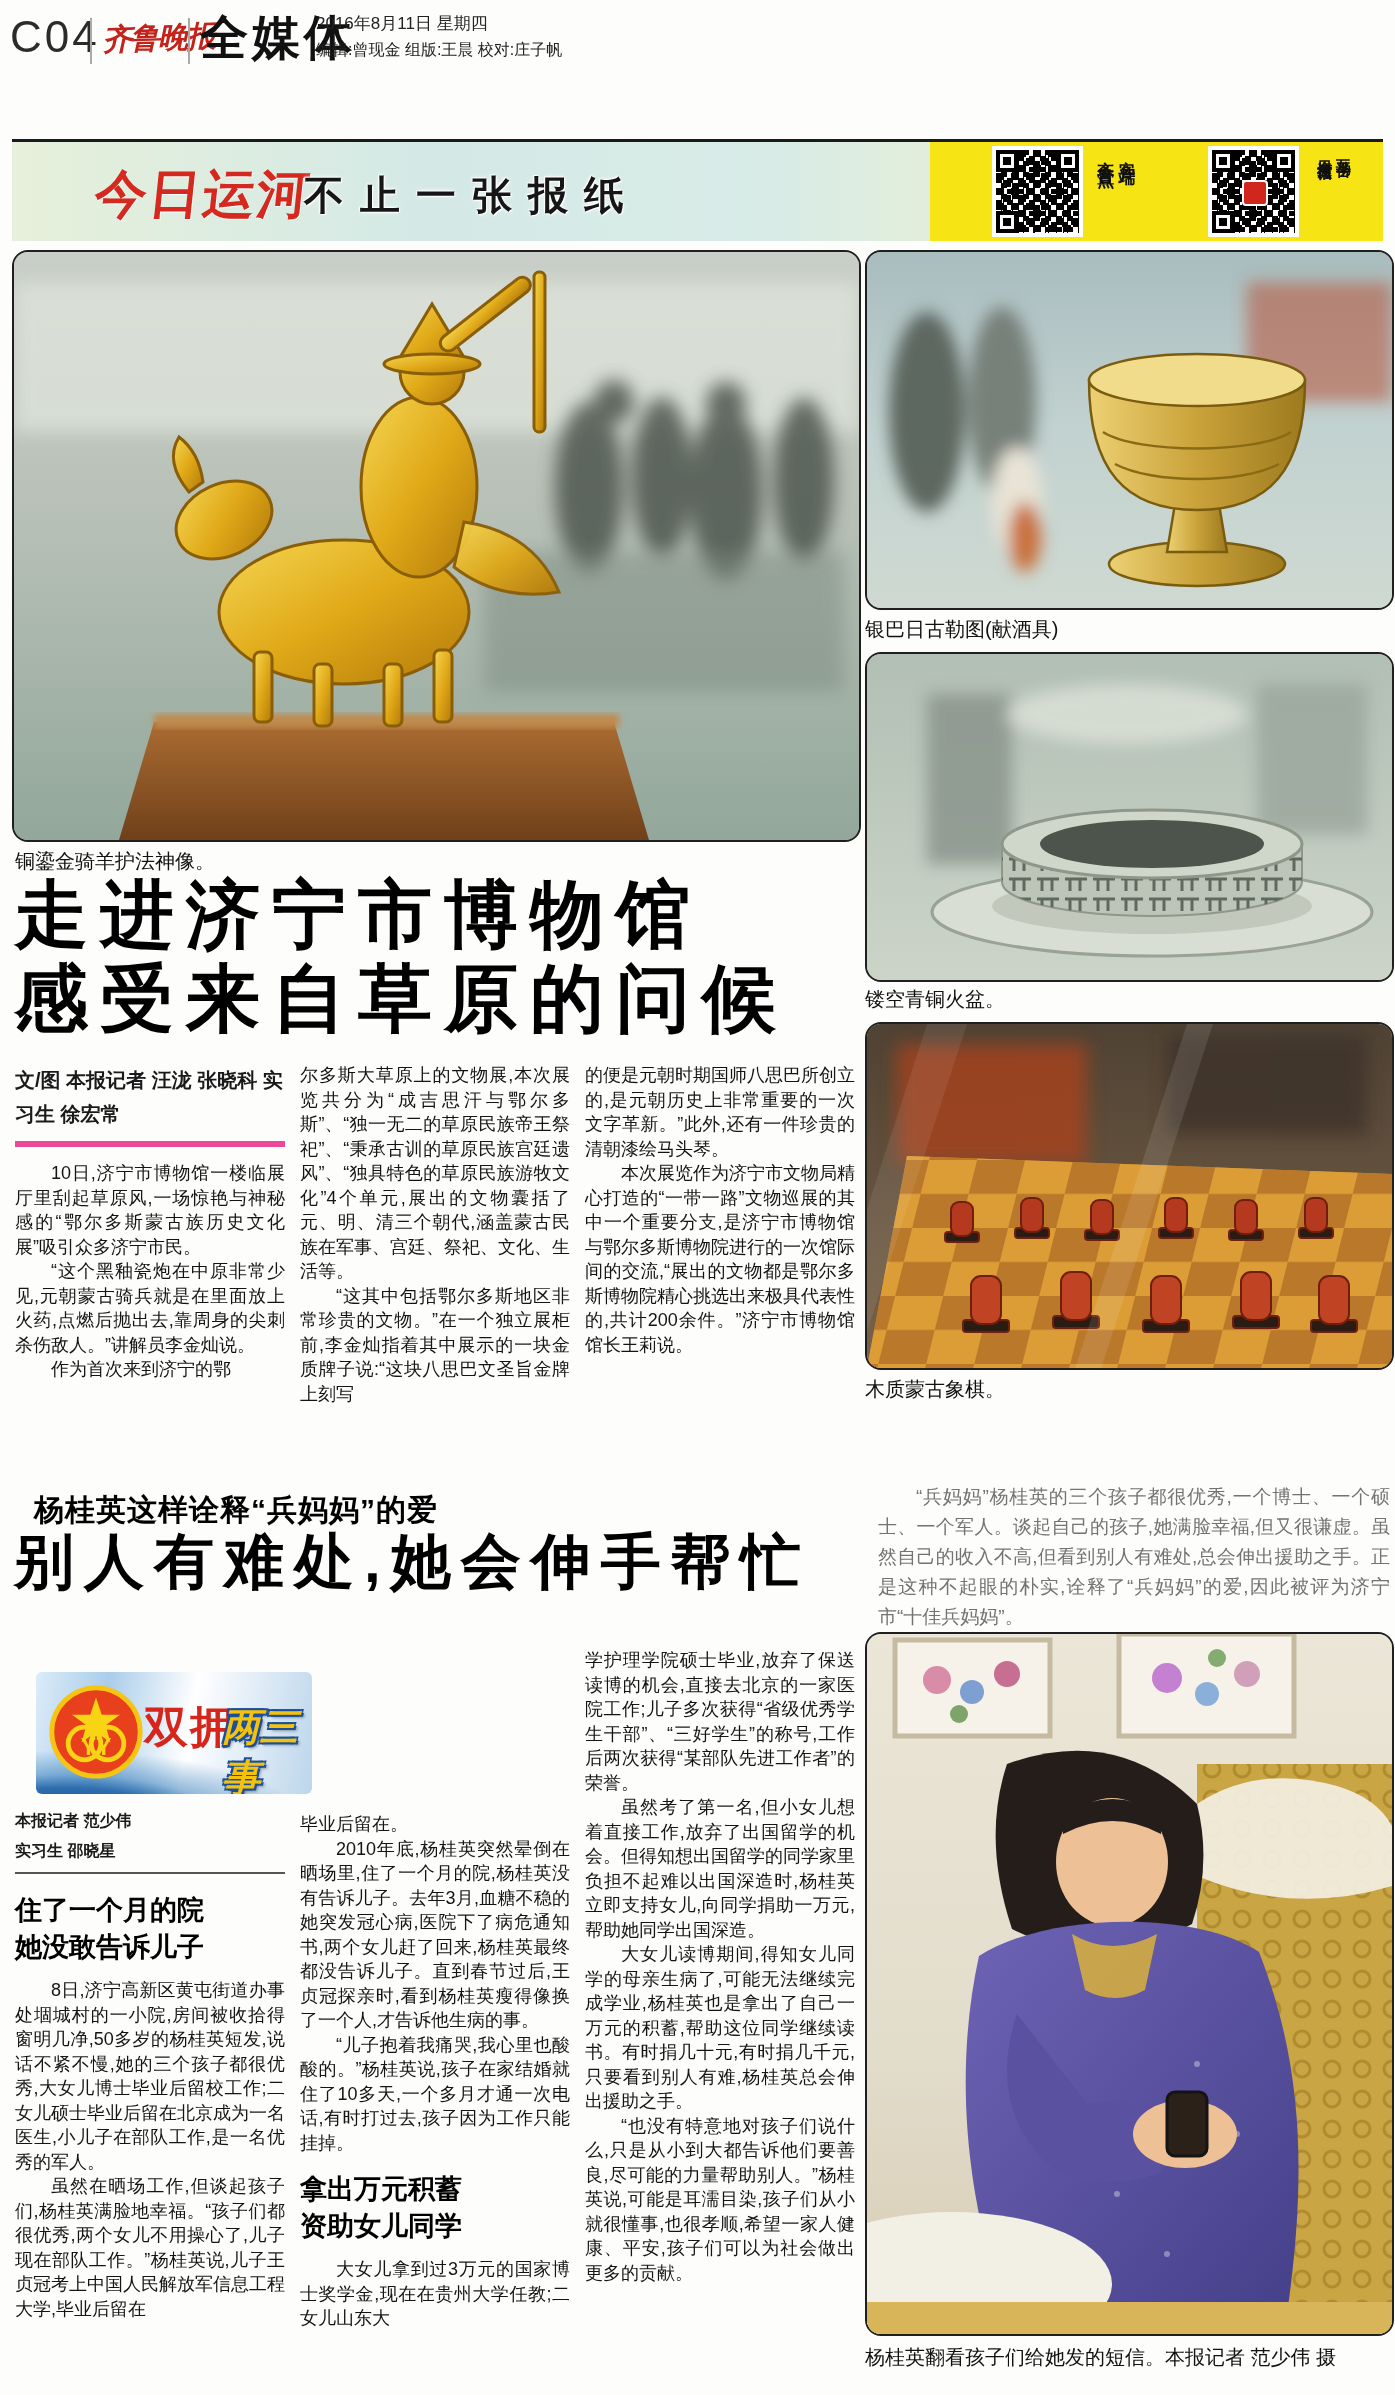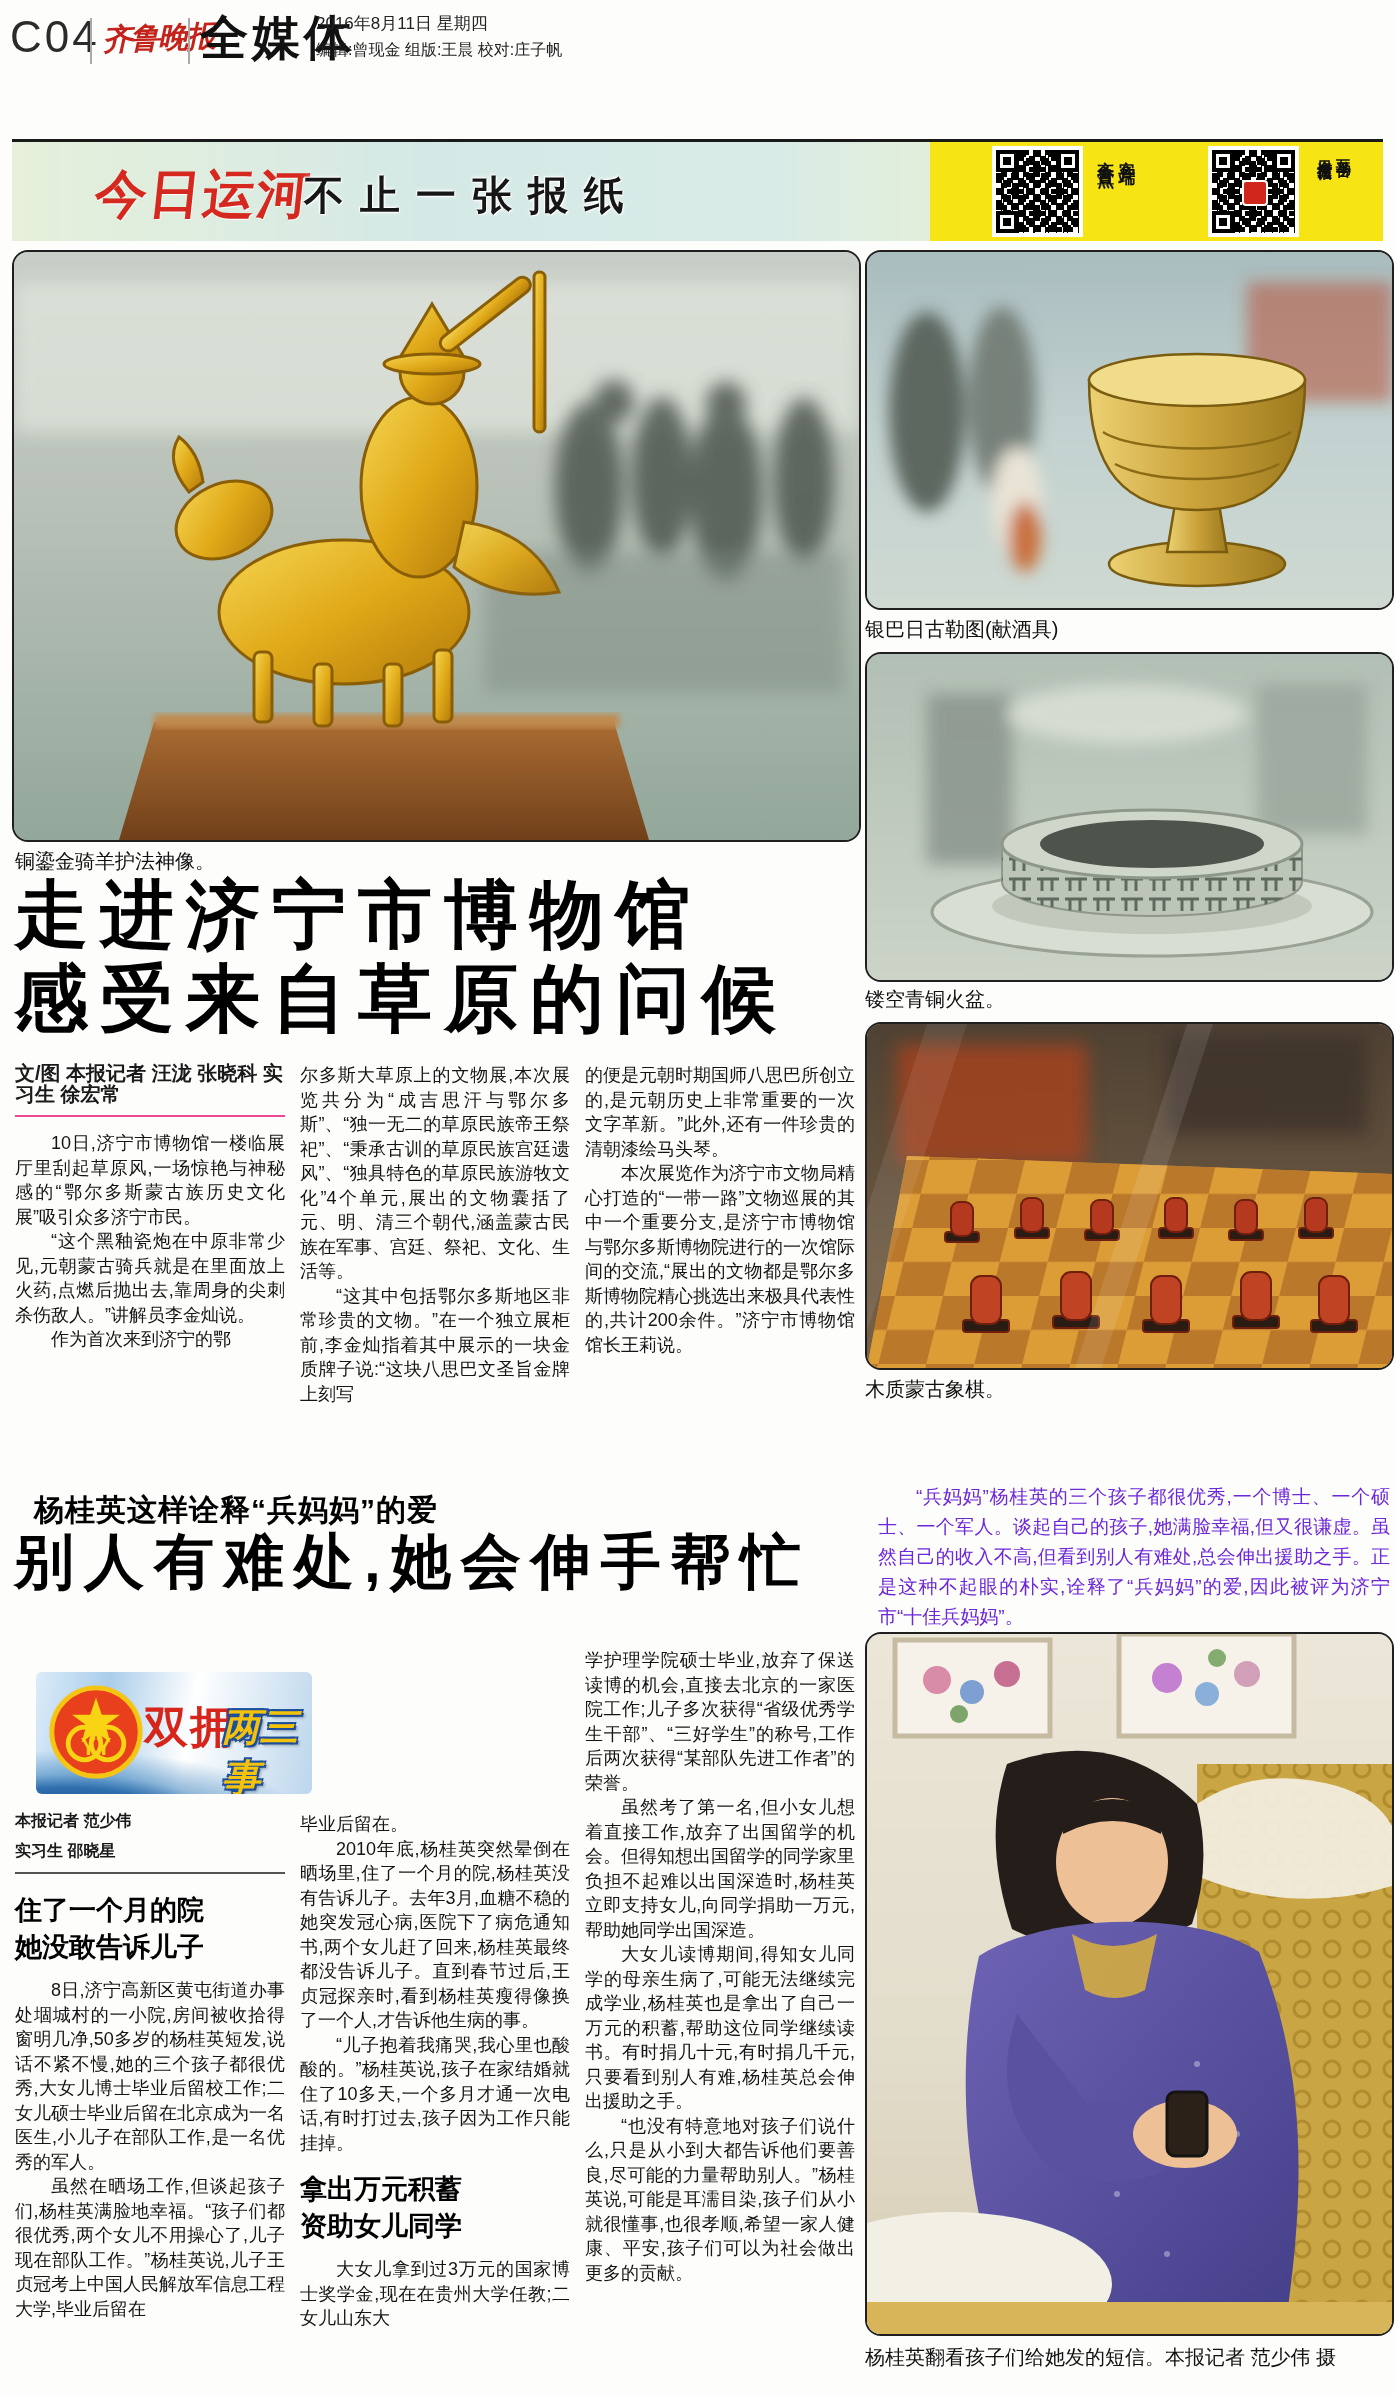"文/图 本报记者 汪泷 张晓科 实习生" .byline-box { border-bottom: 2px solid #ec4899 -> 6px solid #ec4899; line-height: 21px -> 34px }
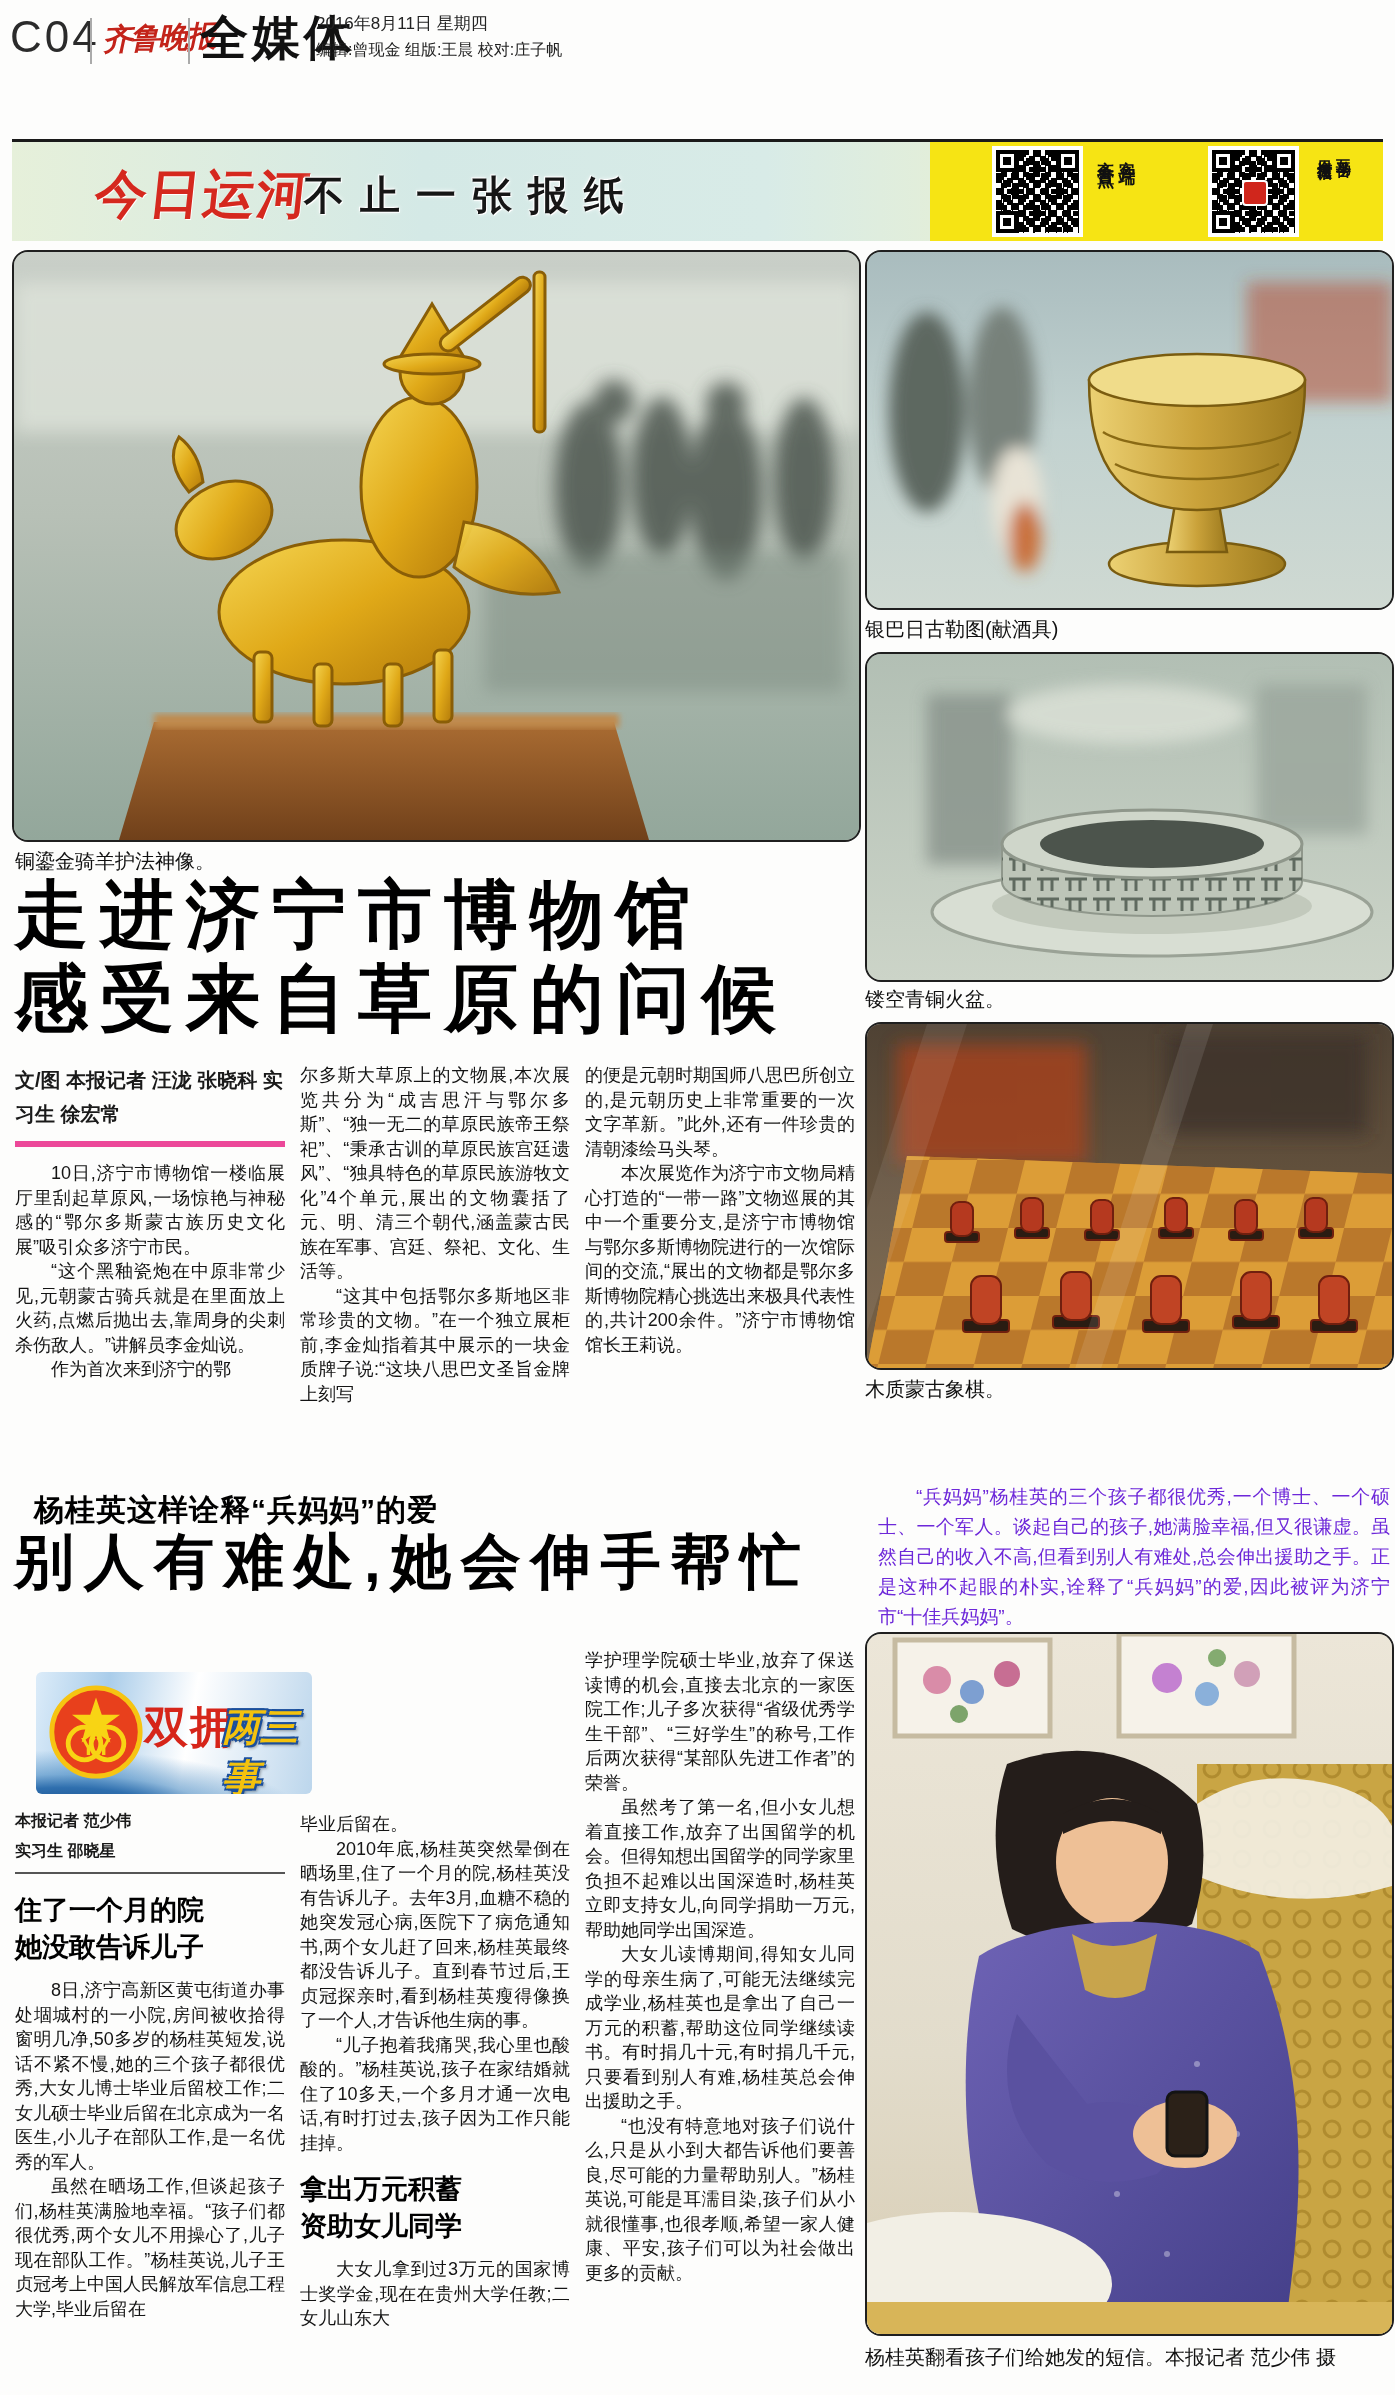"“兵妈妈”杨桂英的三个孩子都很优秀,一个博士、一个硕士、一个军人。谈起自己的孩子" .intro { color: #6d28d9 -> #737373 }
